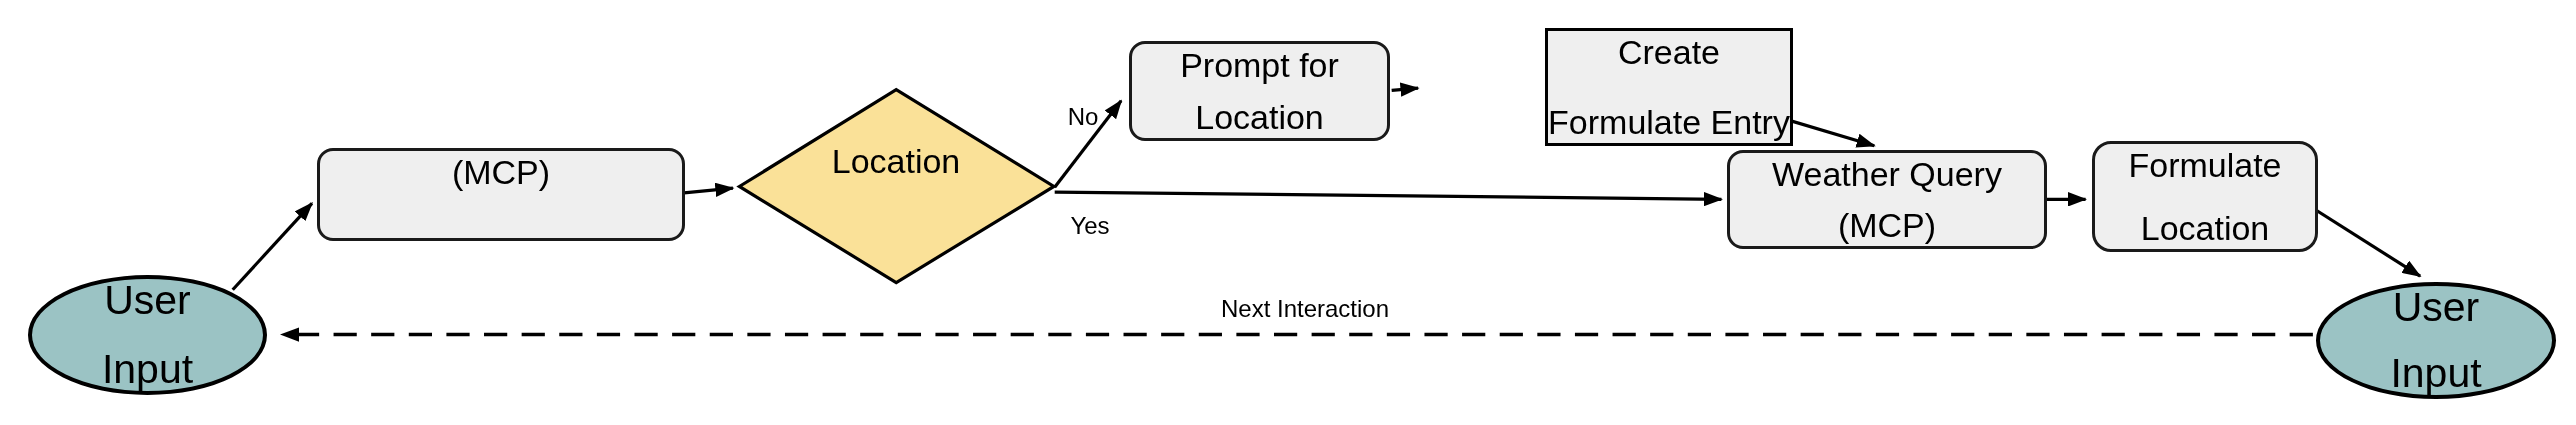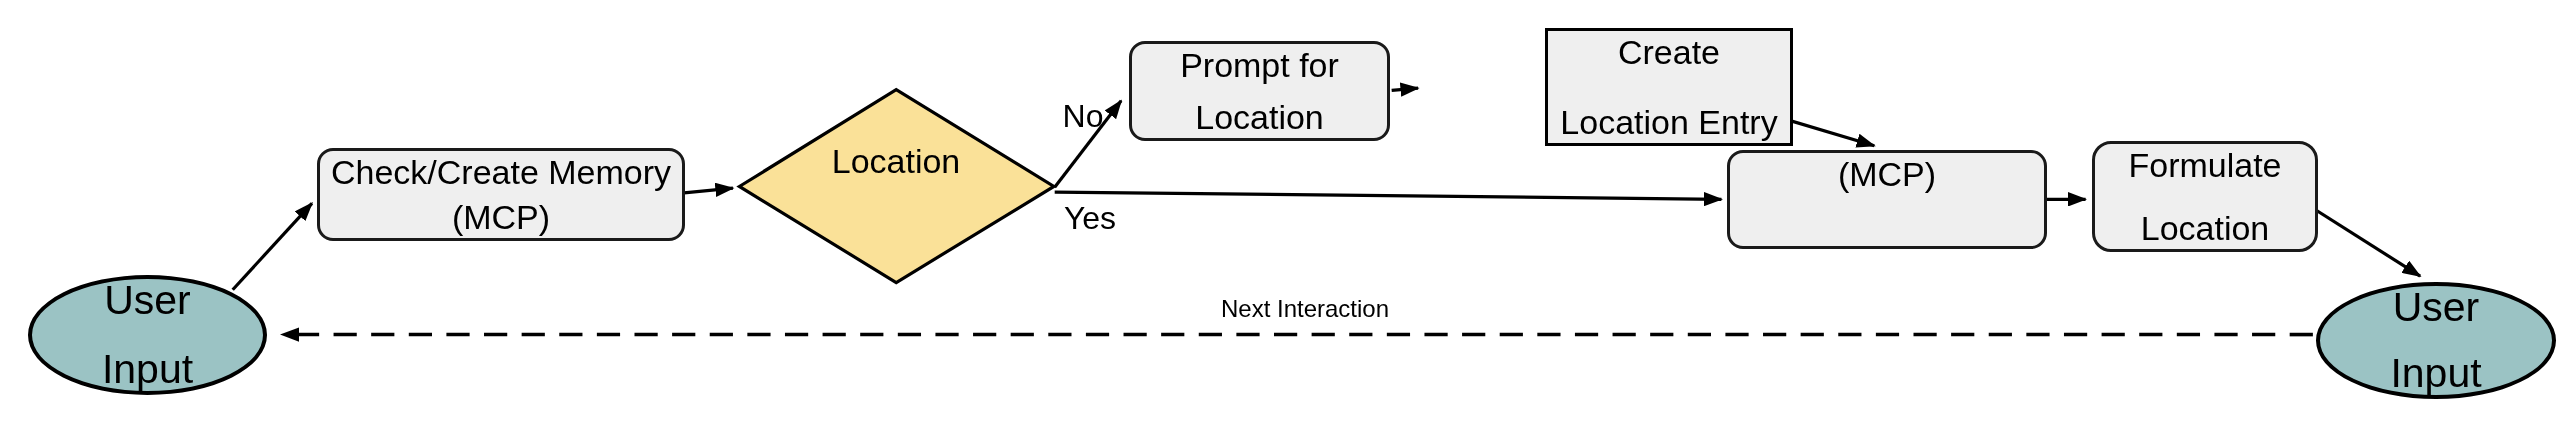"No" .edge-label { font-size: 32px -> 24px }
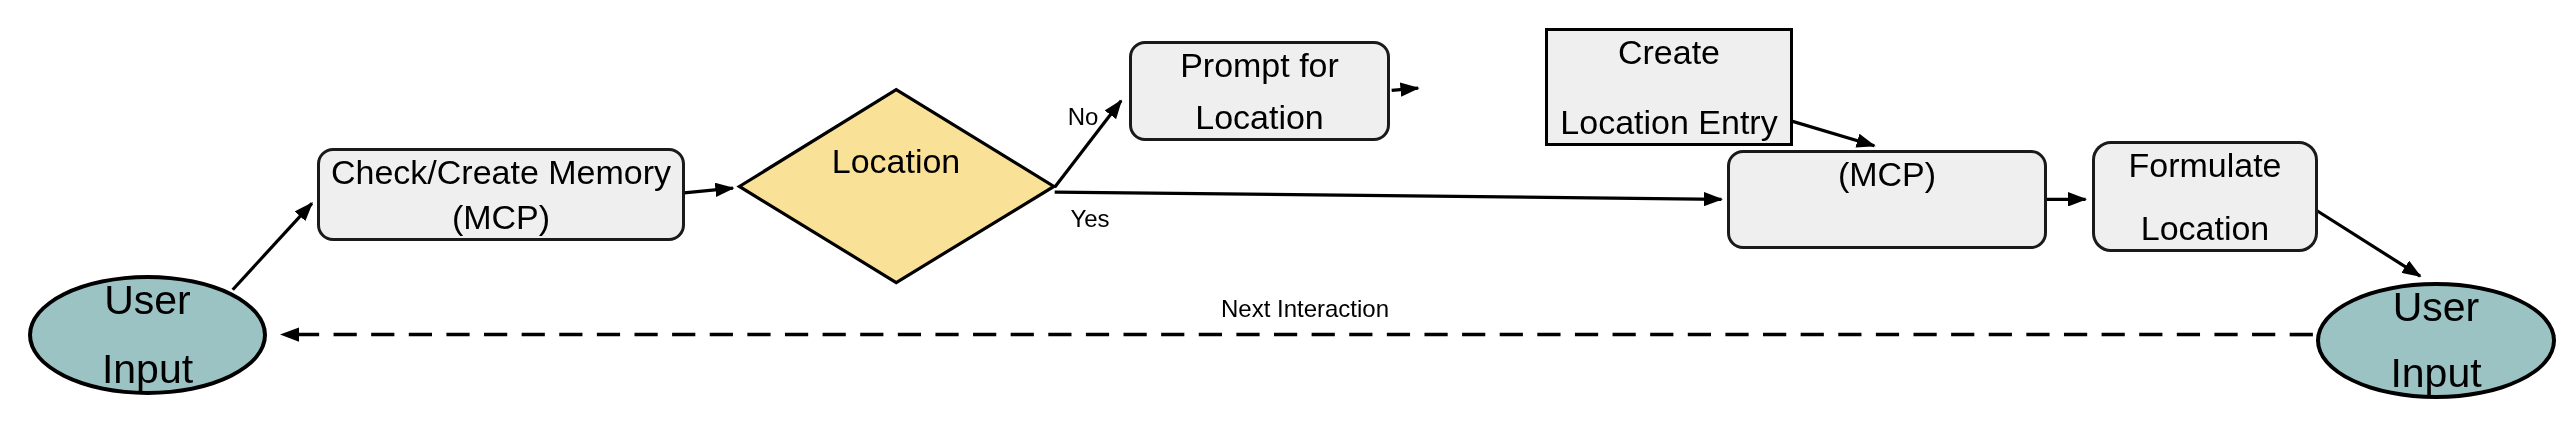"Location Entry" span { text: Location -> Formulate }
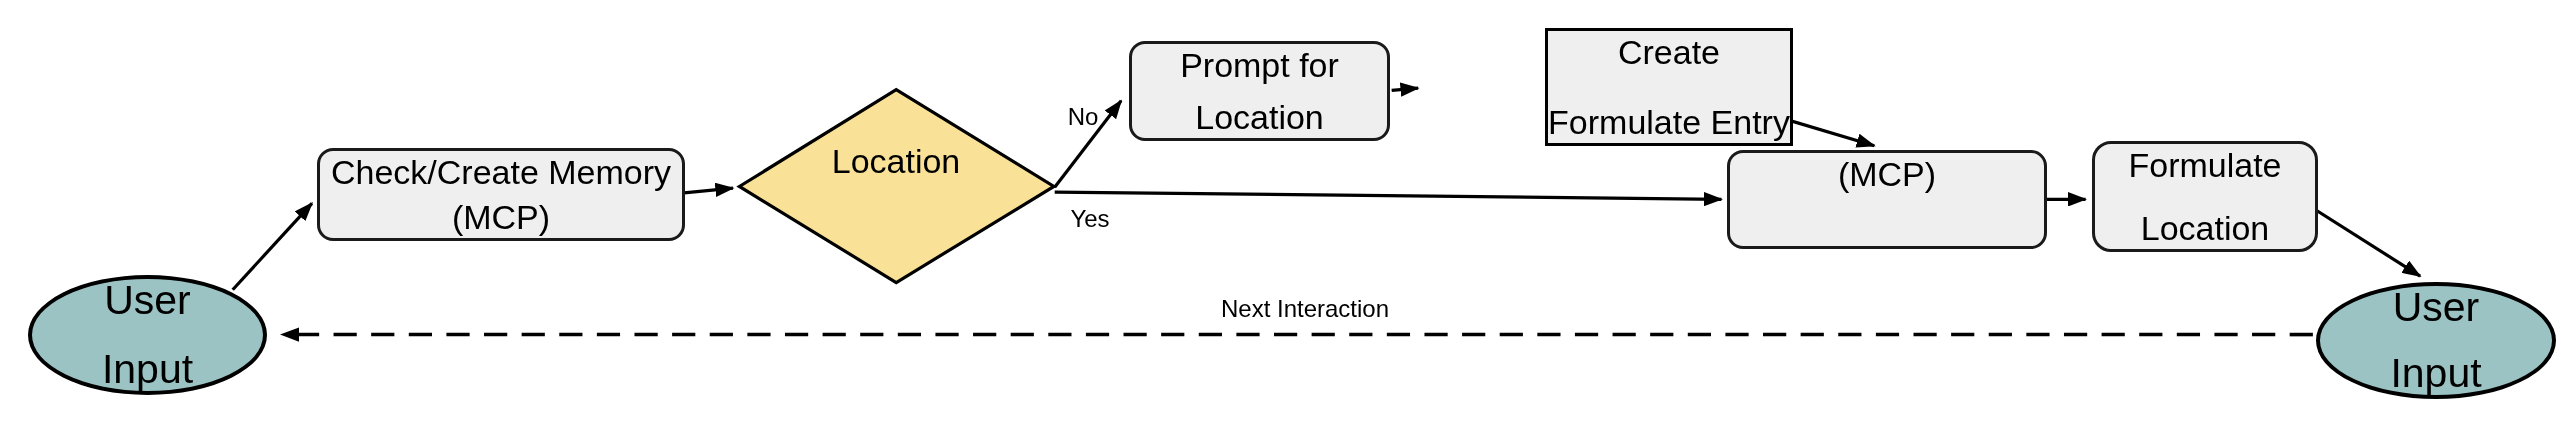"Check/Create Memory" span { html: <span>Check/Create Memory</span> -> none }
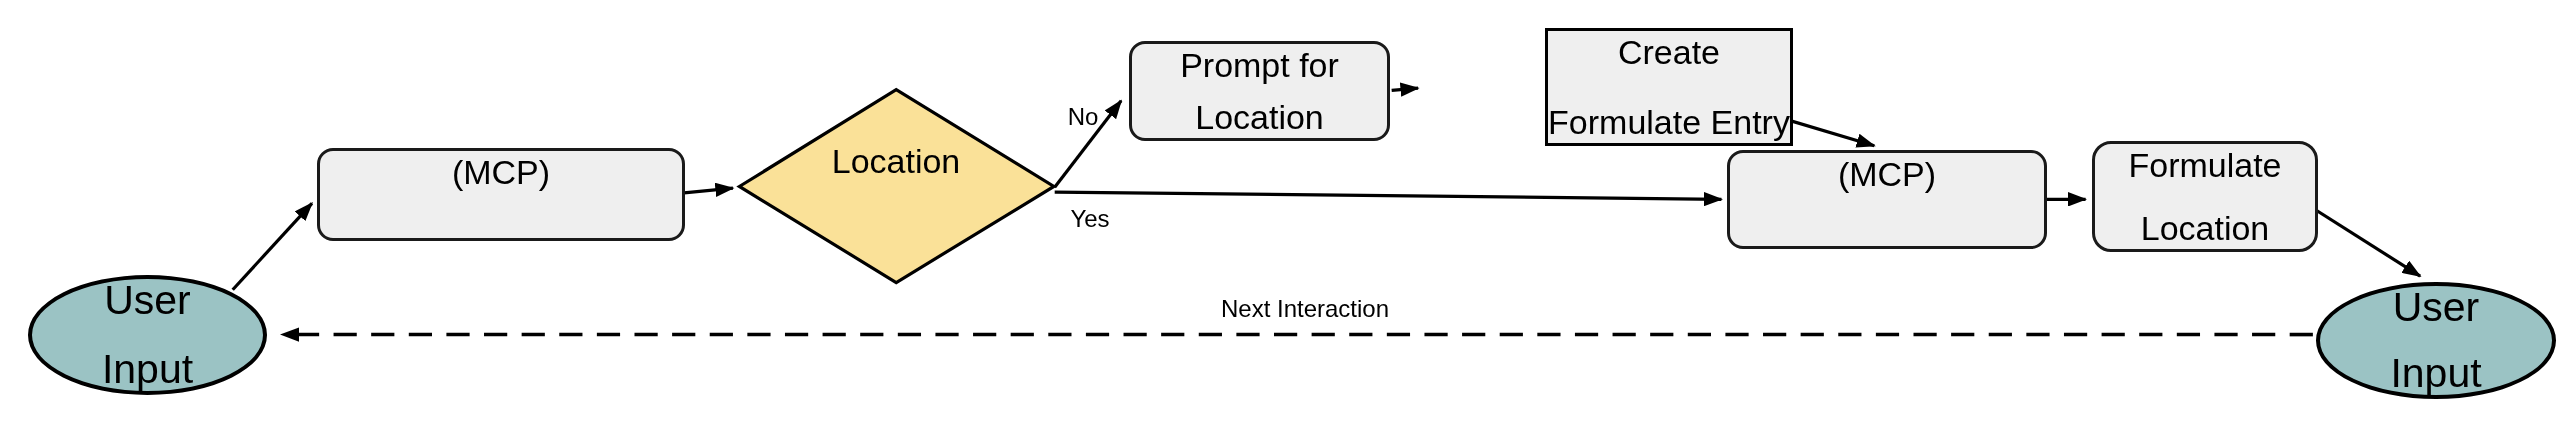"Weather Query" span { html: none -> <span>Weather Query</span> }
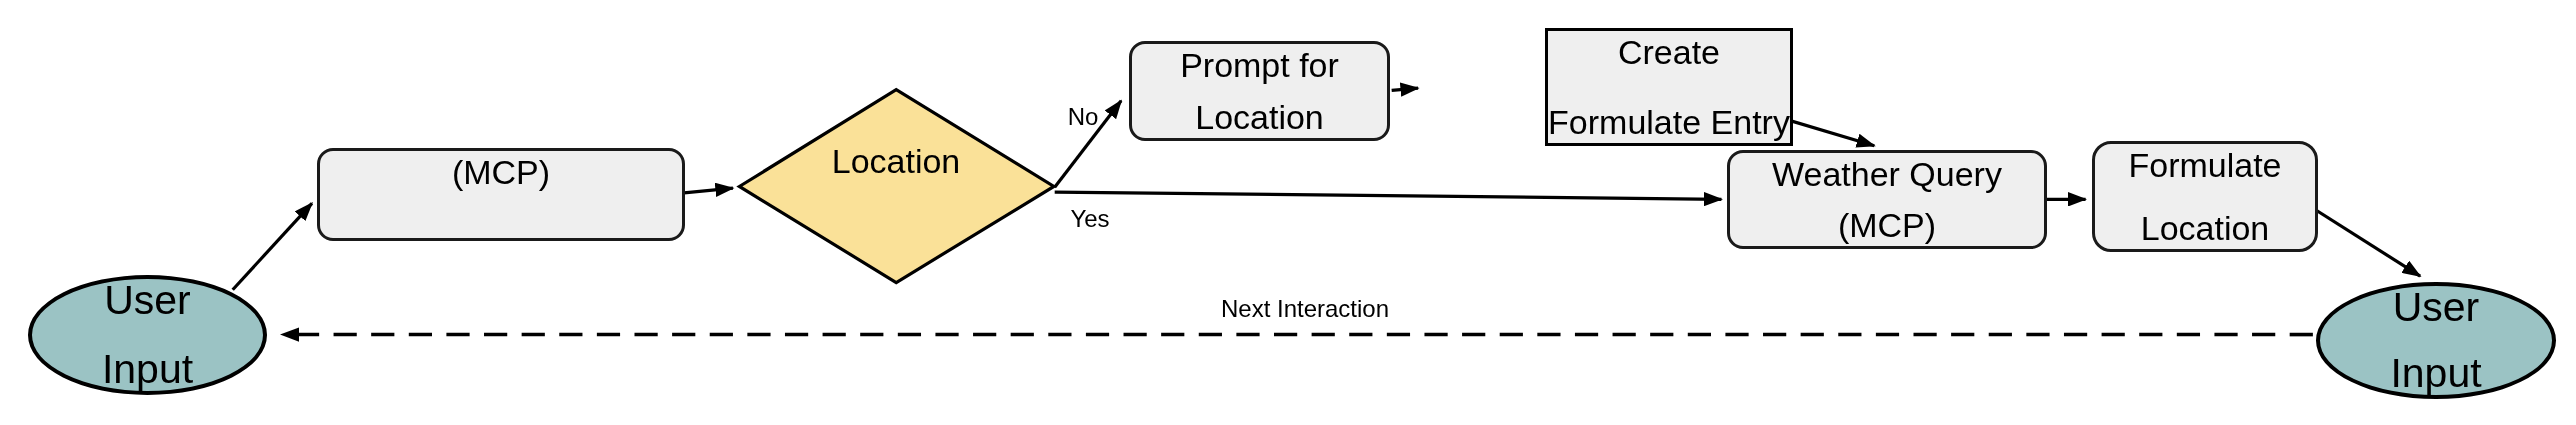"Yes" div.edge-label { top: 201px -> 208px }
